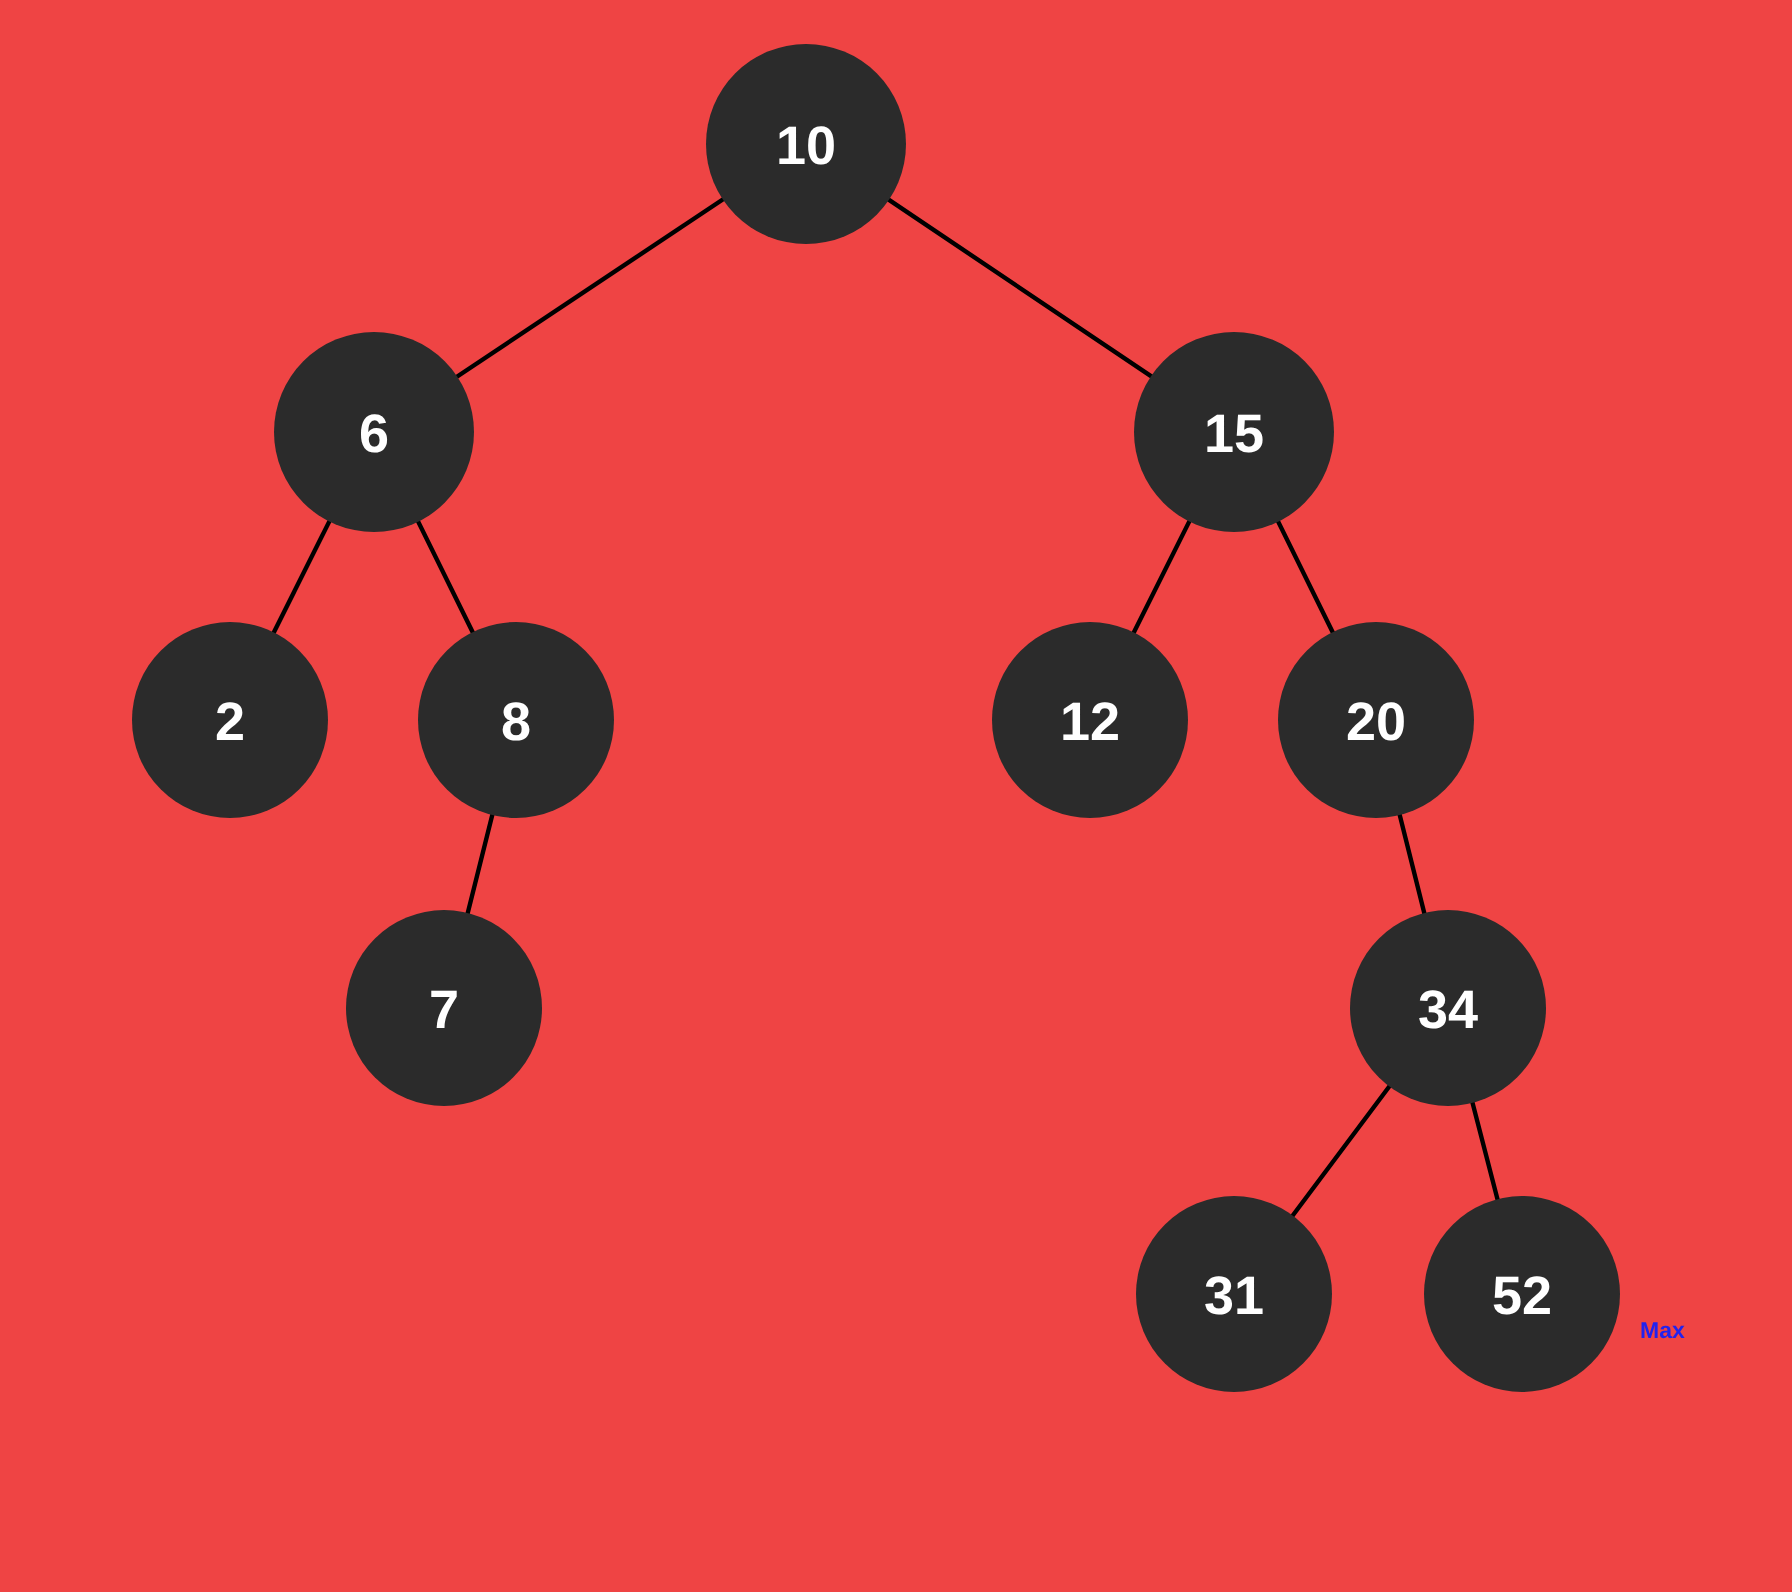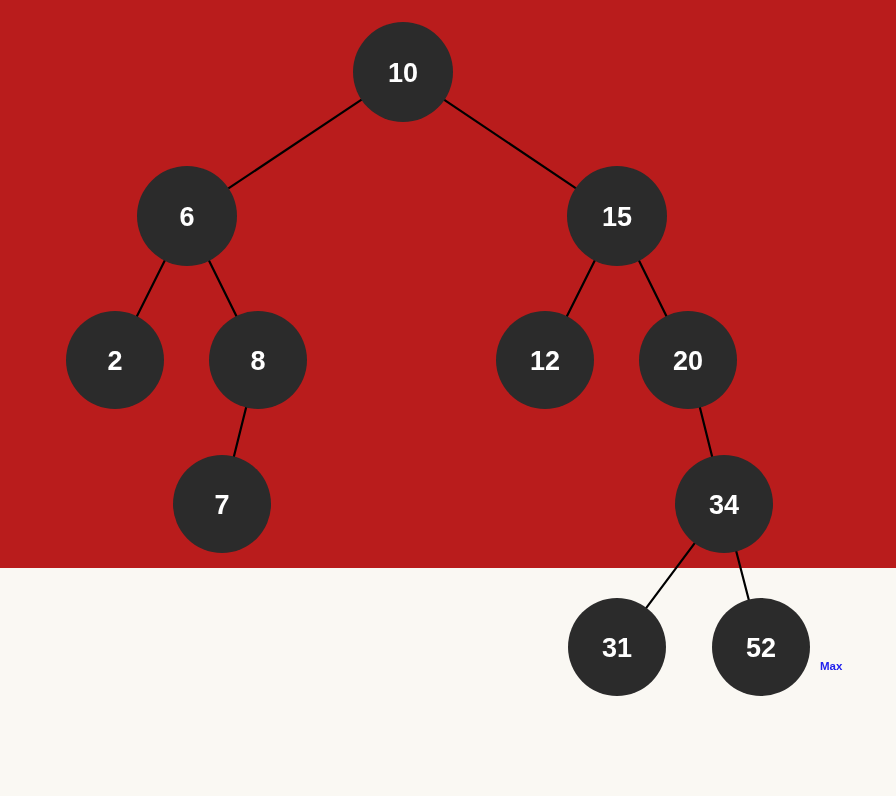"10" #canvas { background: #b91c1c -> #ef4444; height: 568px -> 796px }
